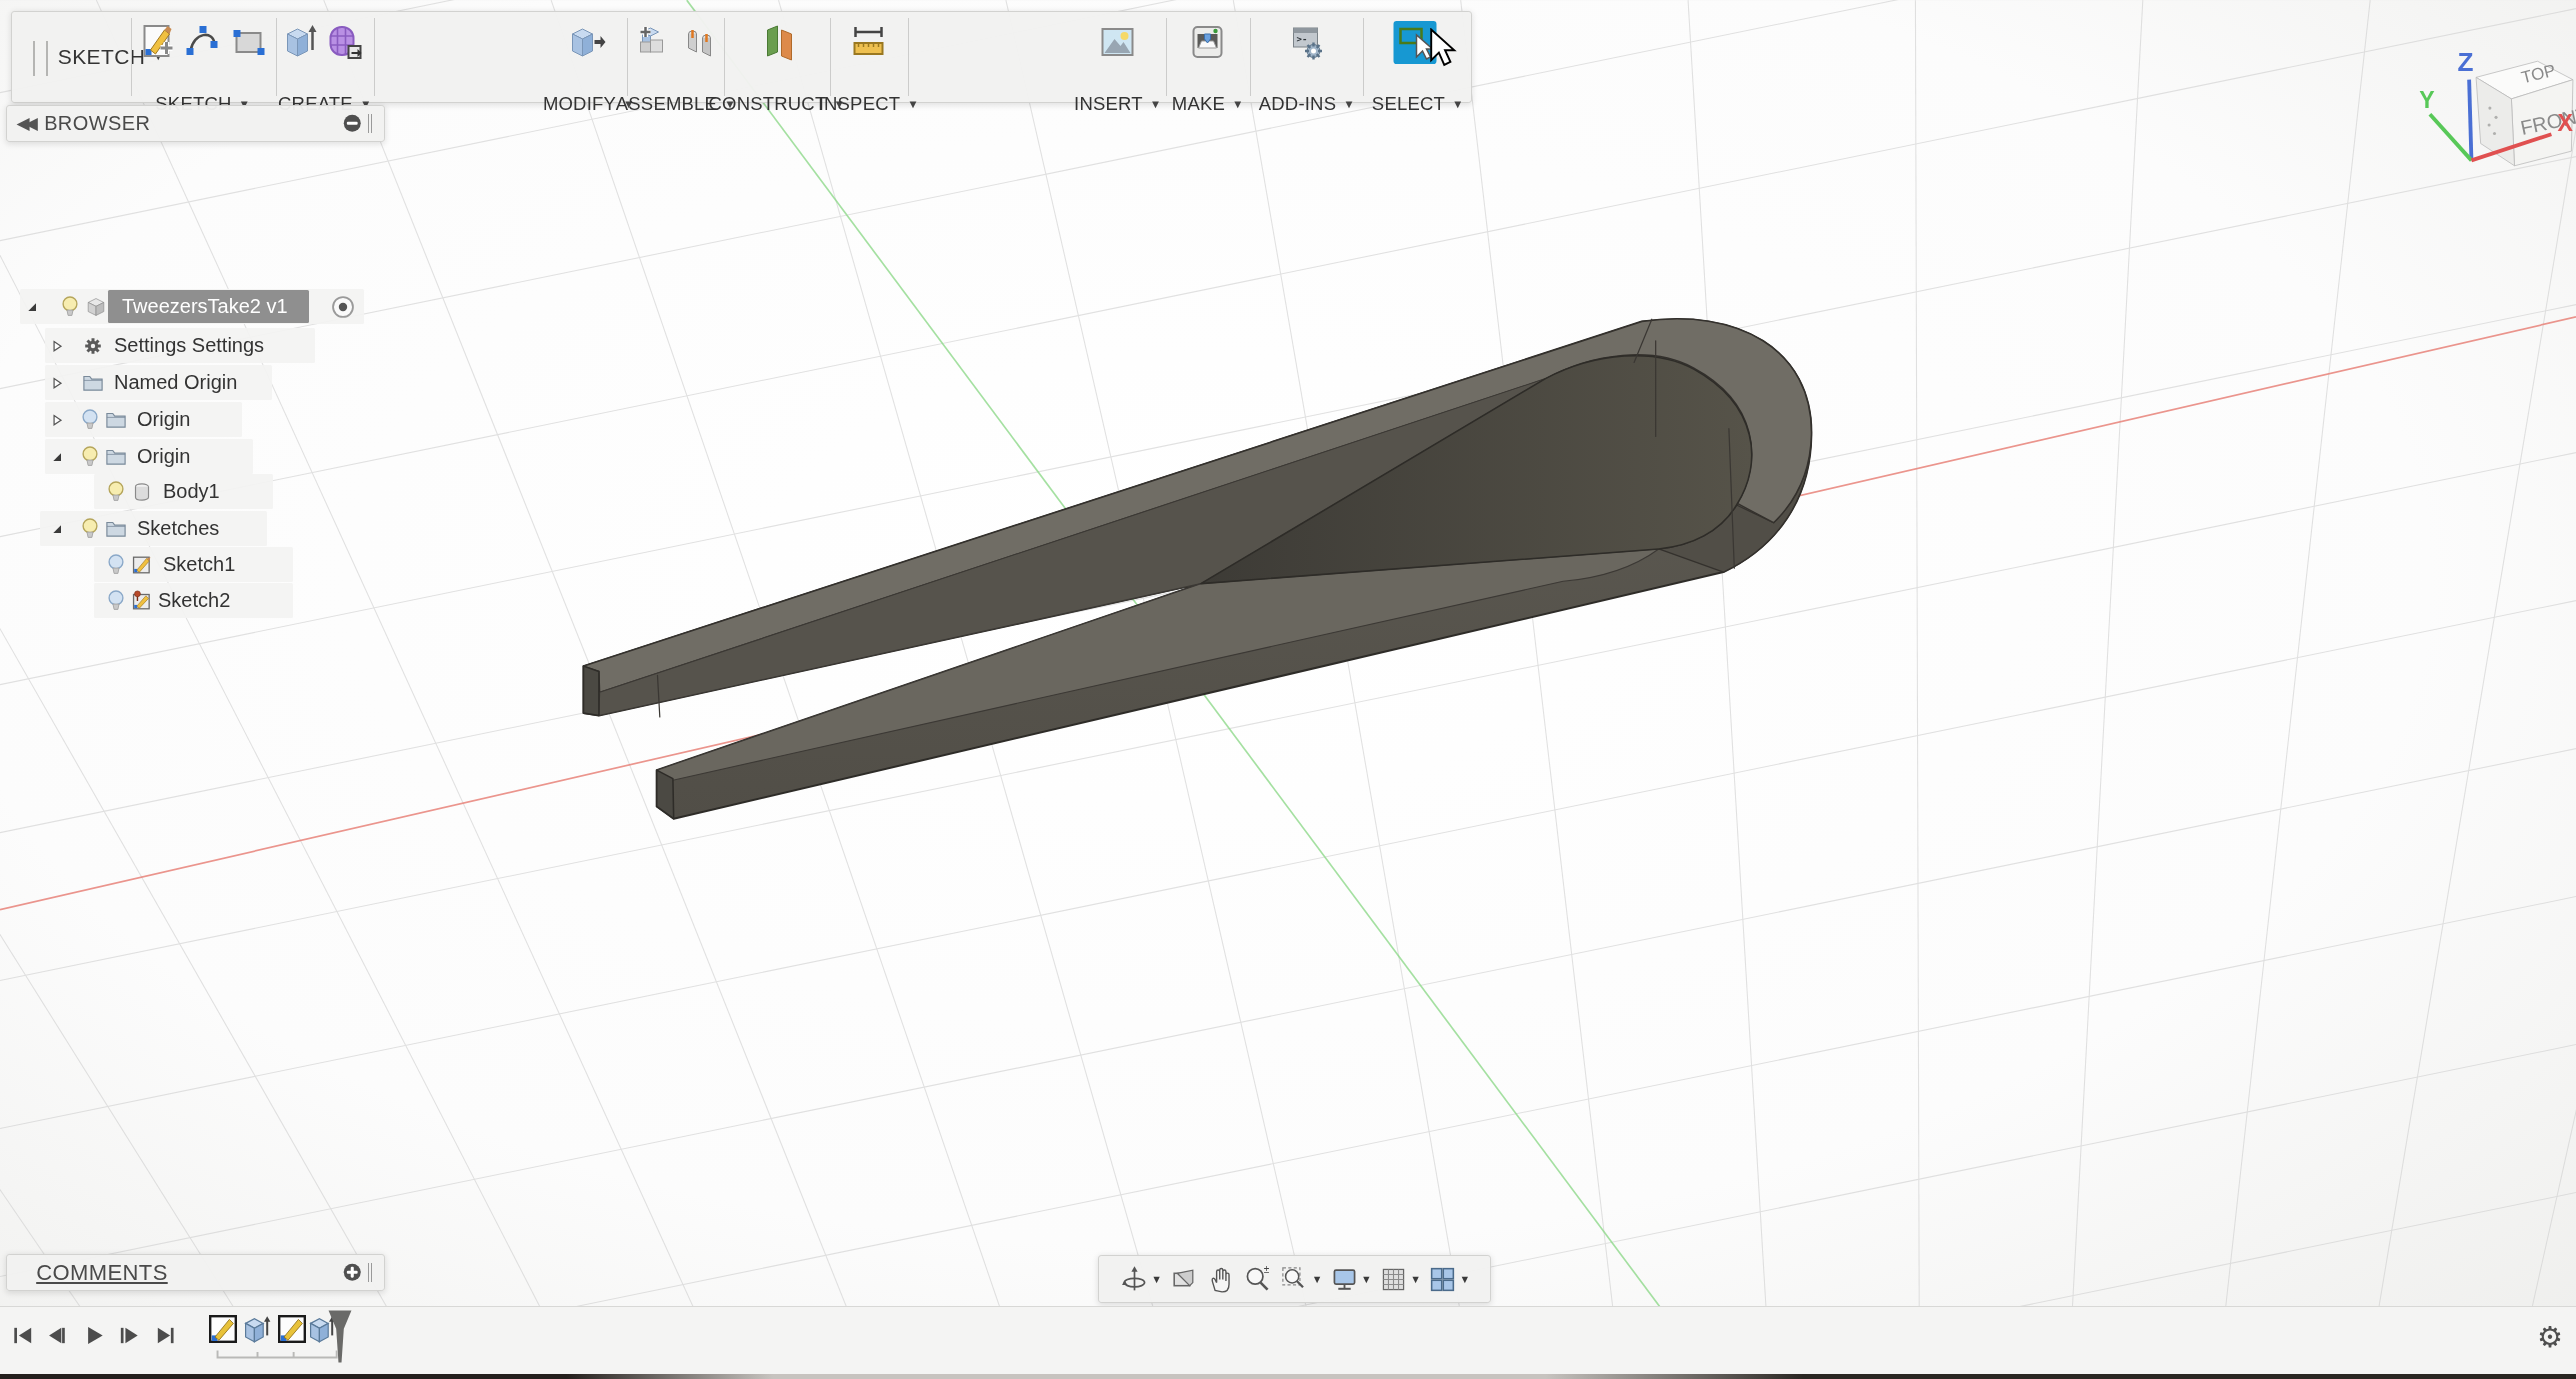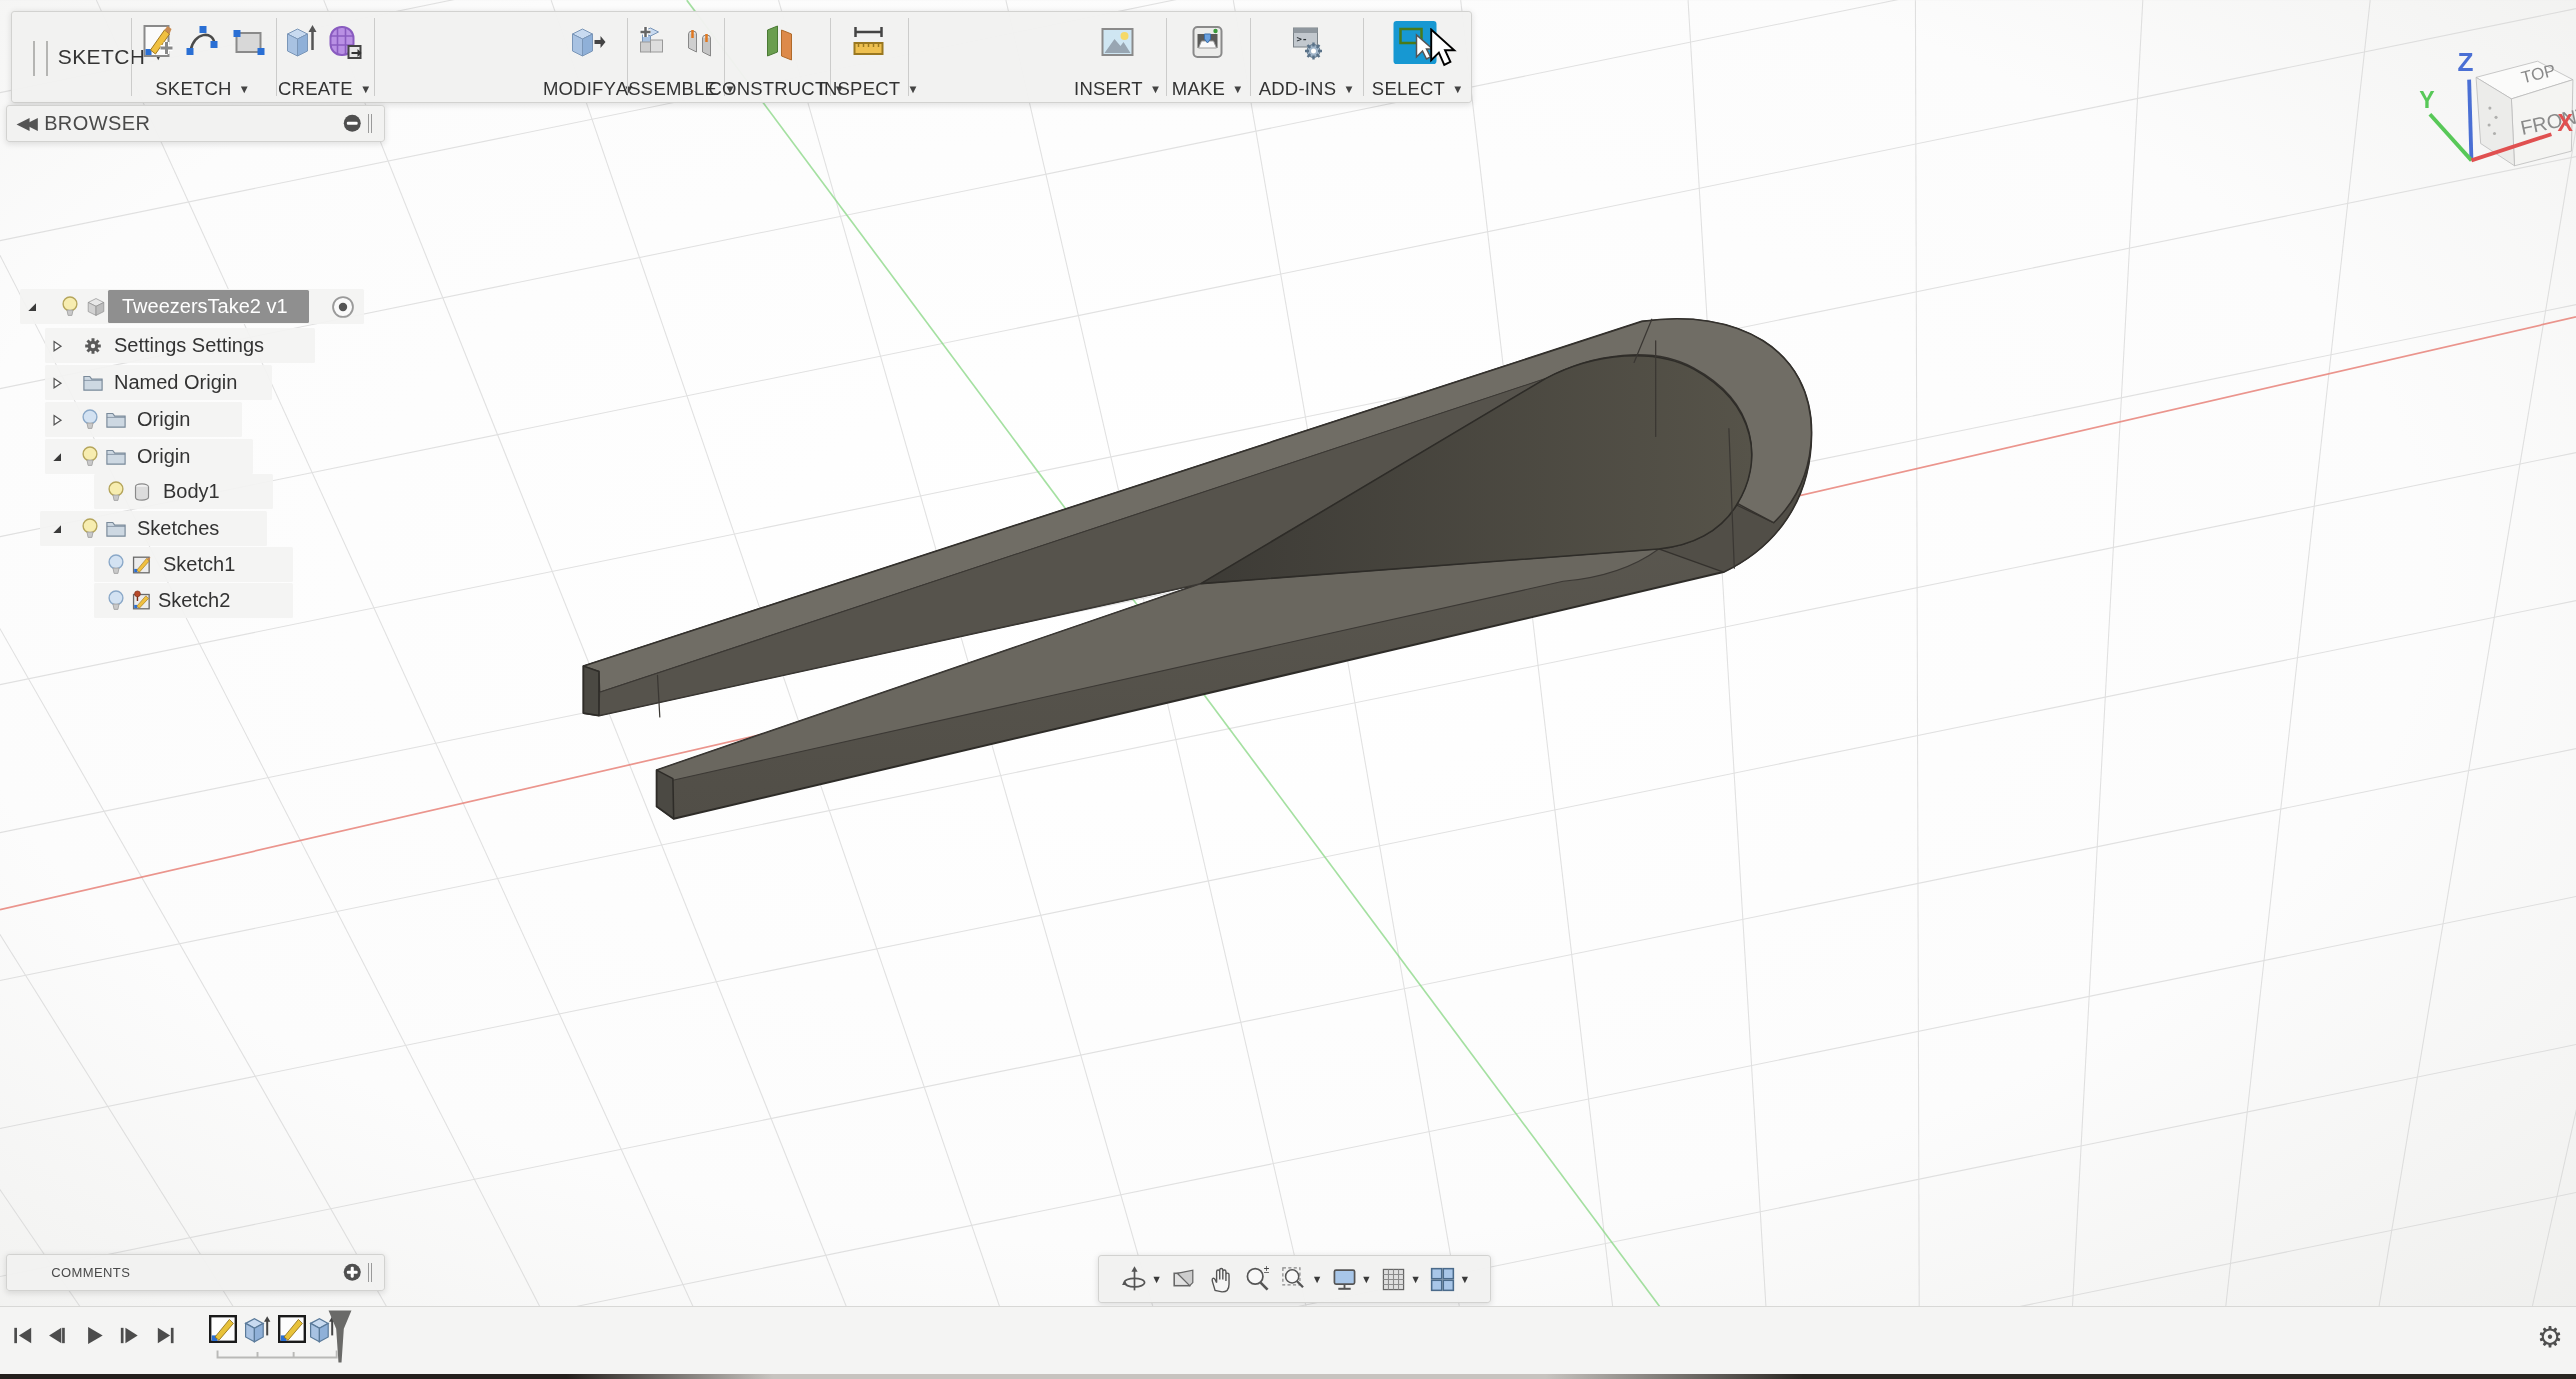"SKETCH ▼" .tb-label { top: 66px -> 81px }
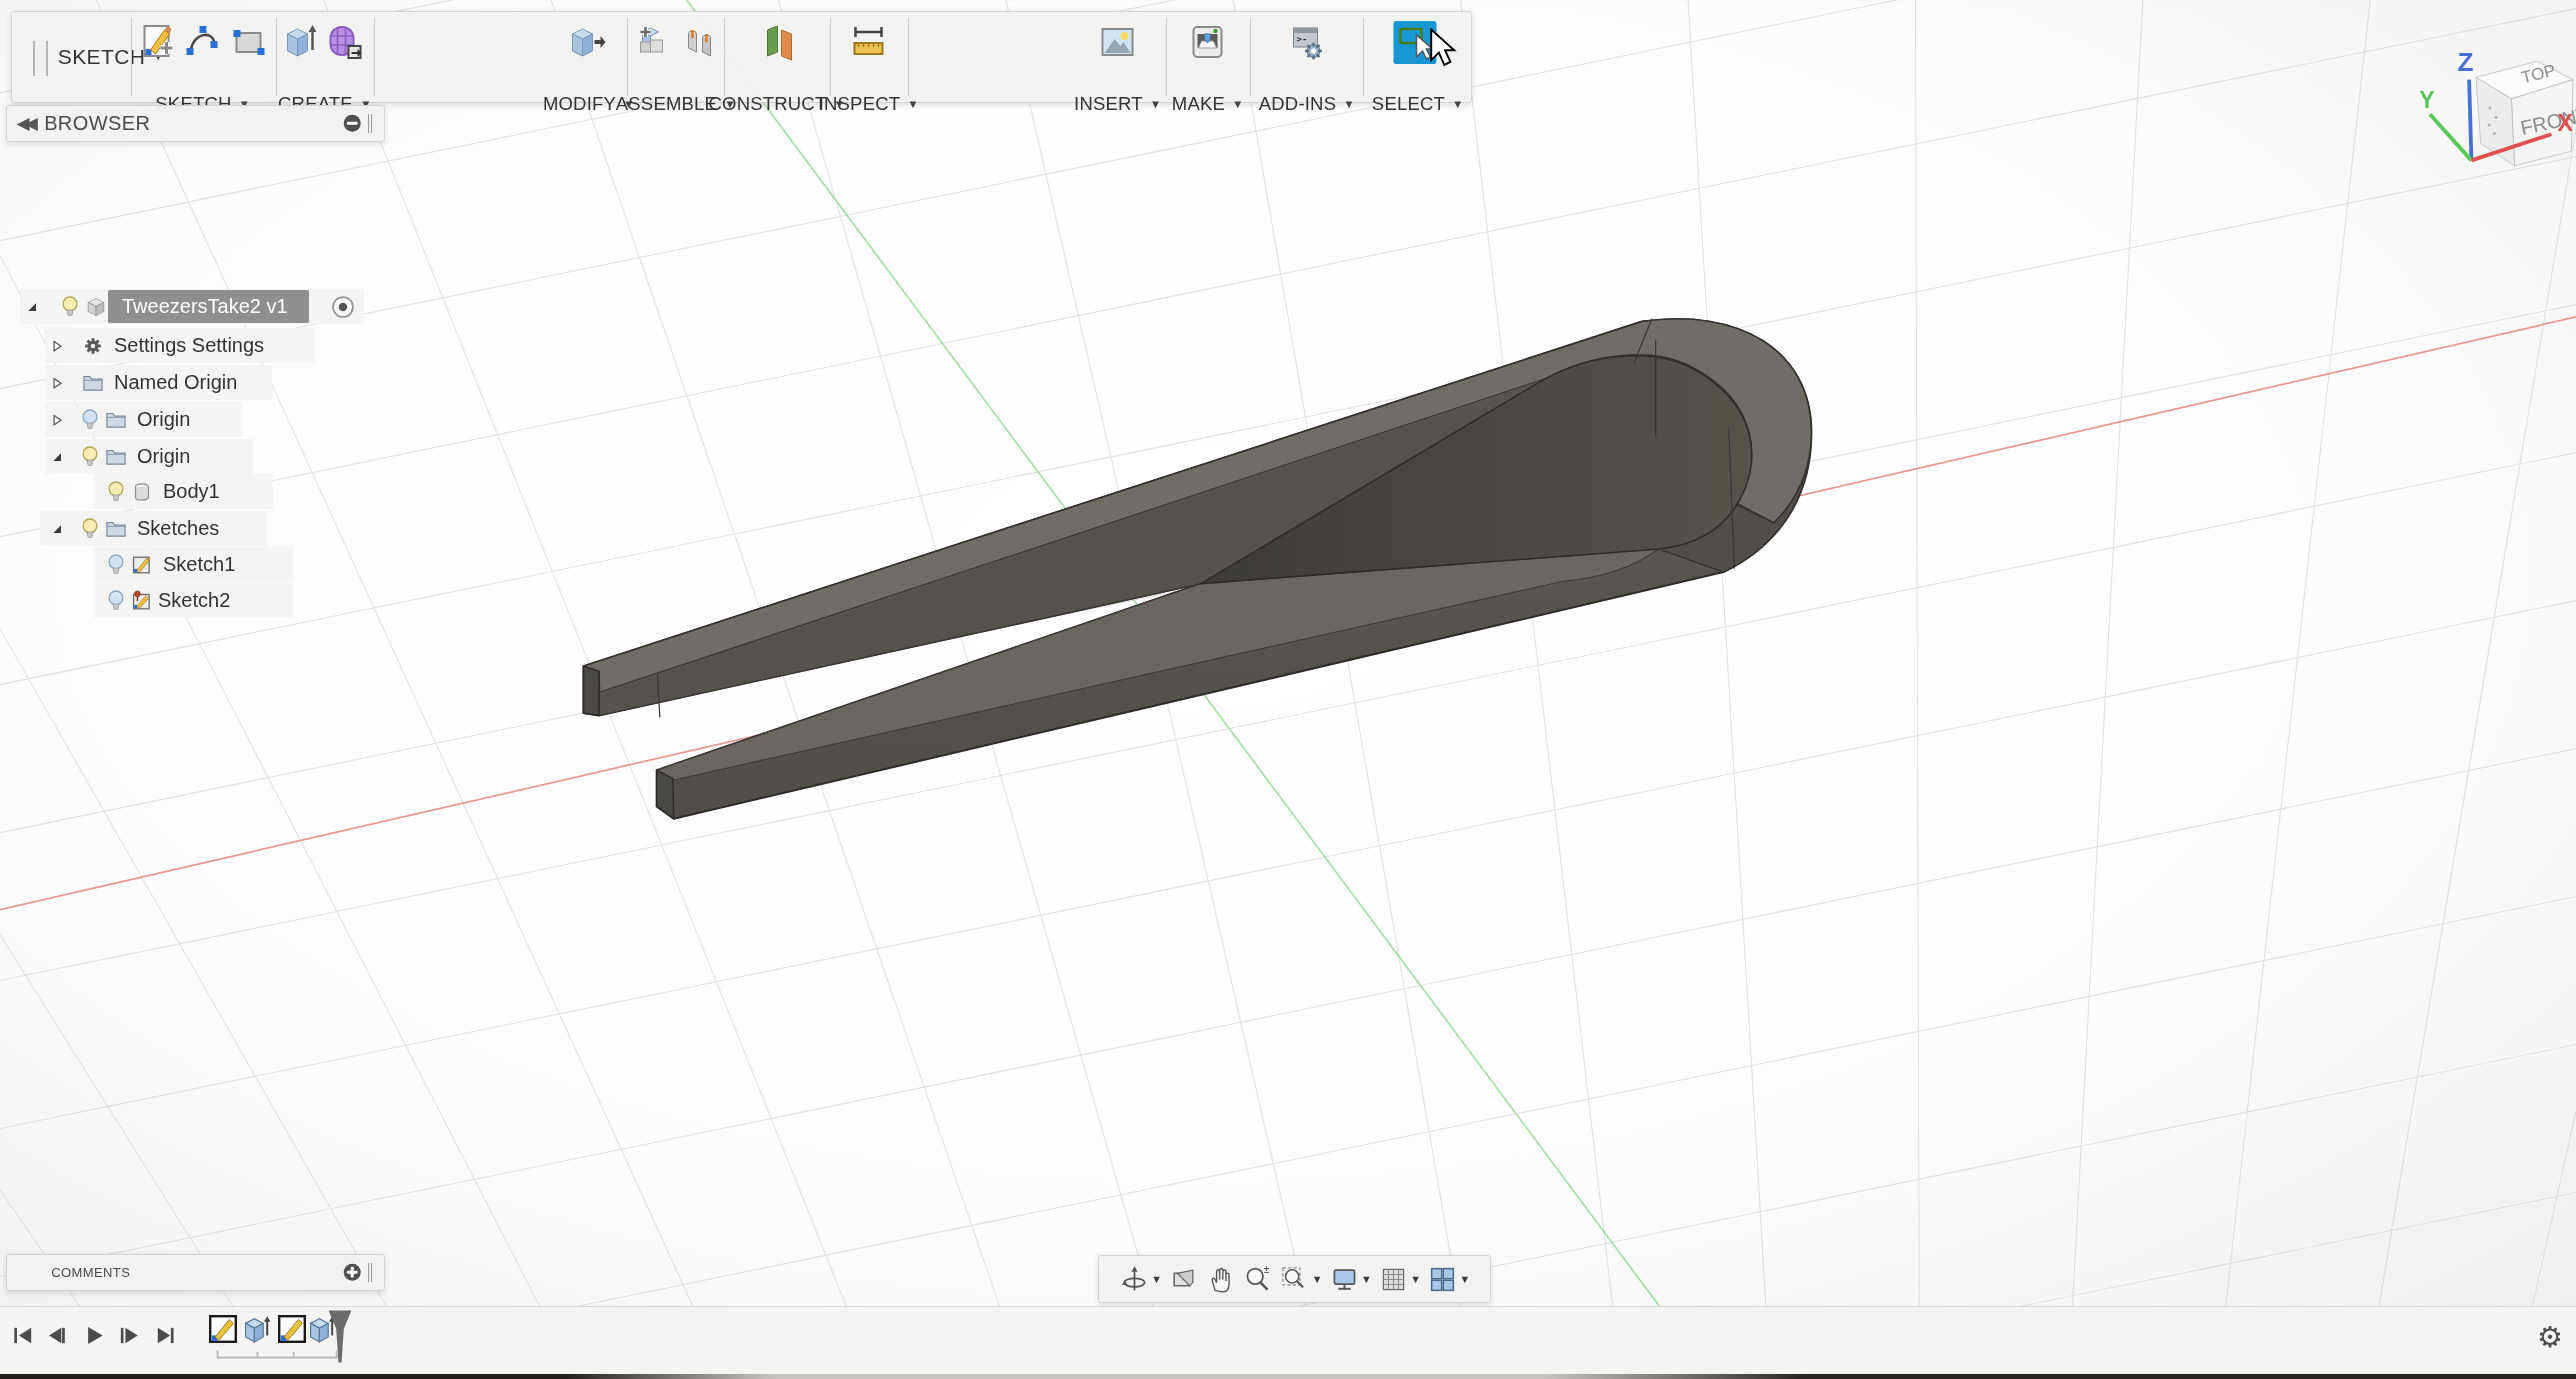"COMMENTS" #comments-bar .hdr-title { font-size: 13px -> 22px; margin-left: 44px -> 29px; text-decoration: none -> underline }
